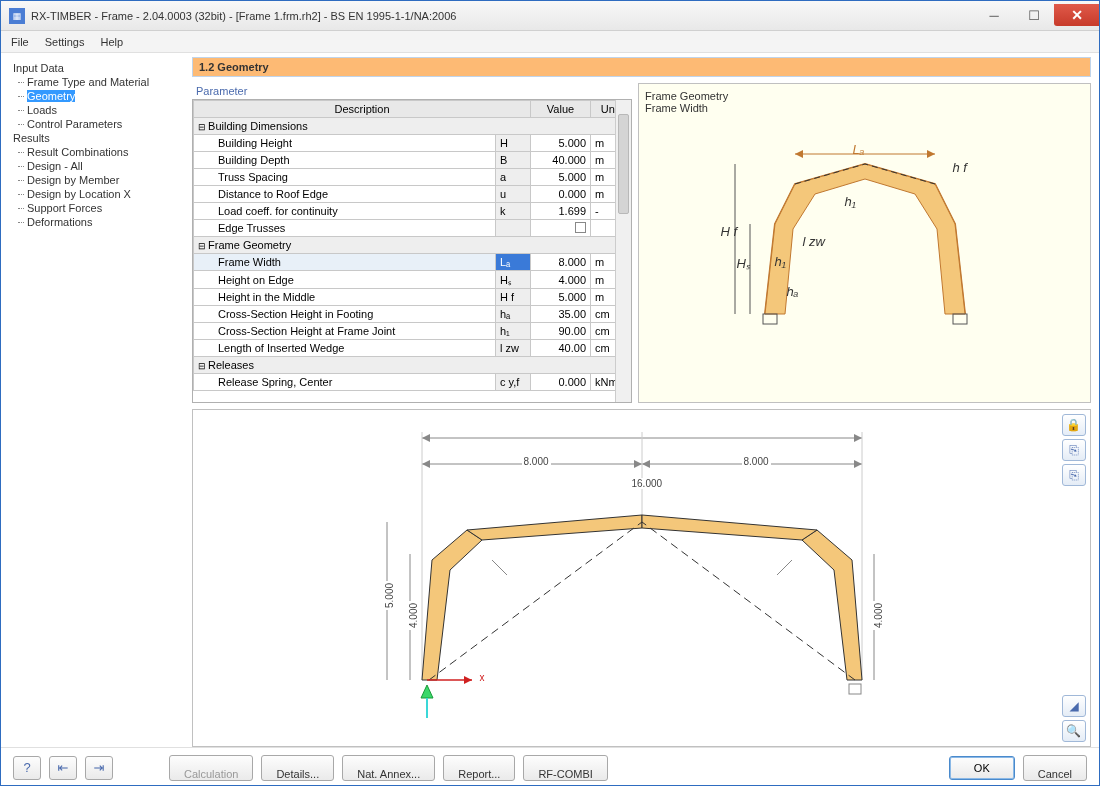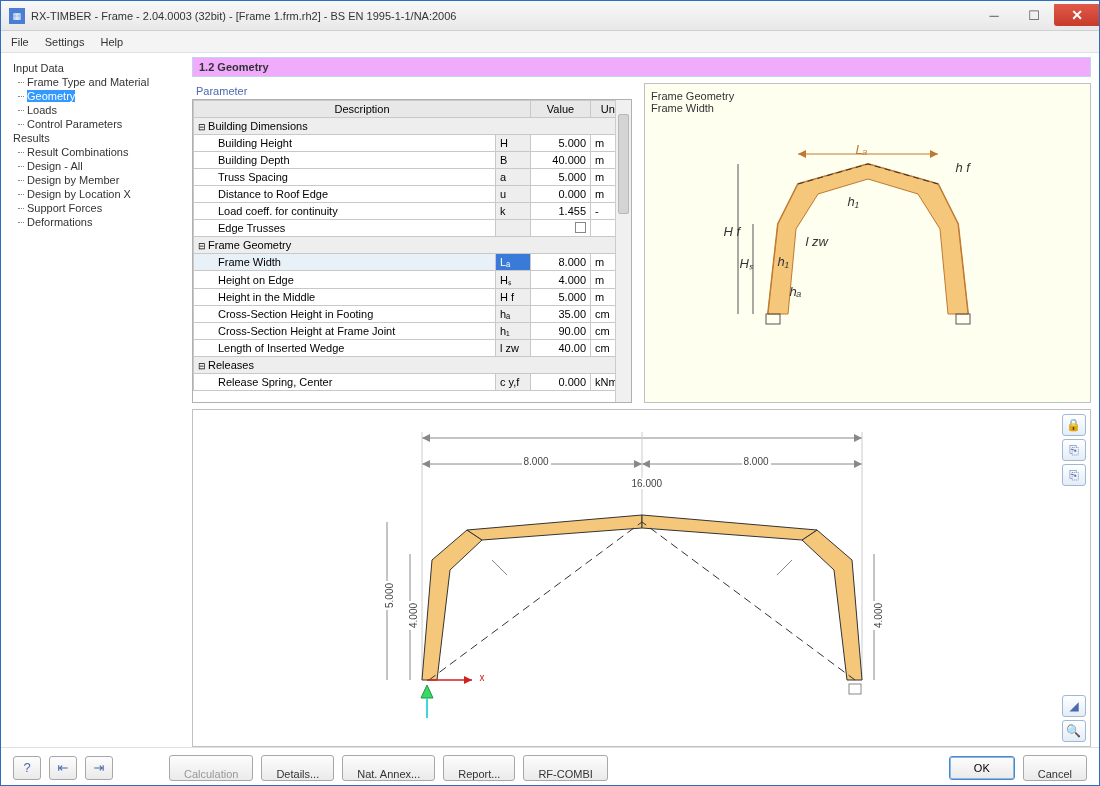"1.2 Geometry" .panel-header { background: #f0abfc -> #fdba74 }
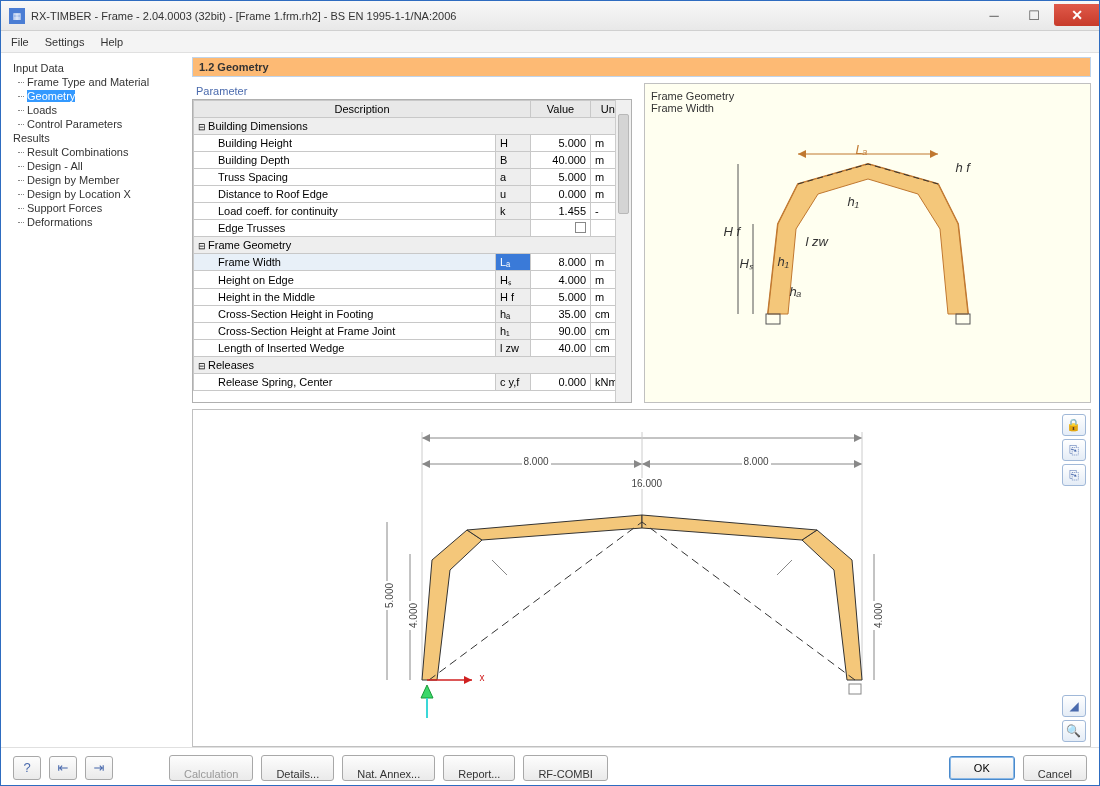"Parameter" .upper { gap: 12px -> 6px }
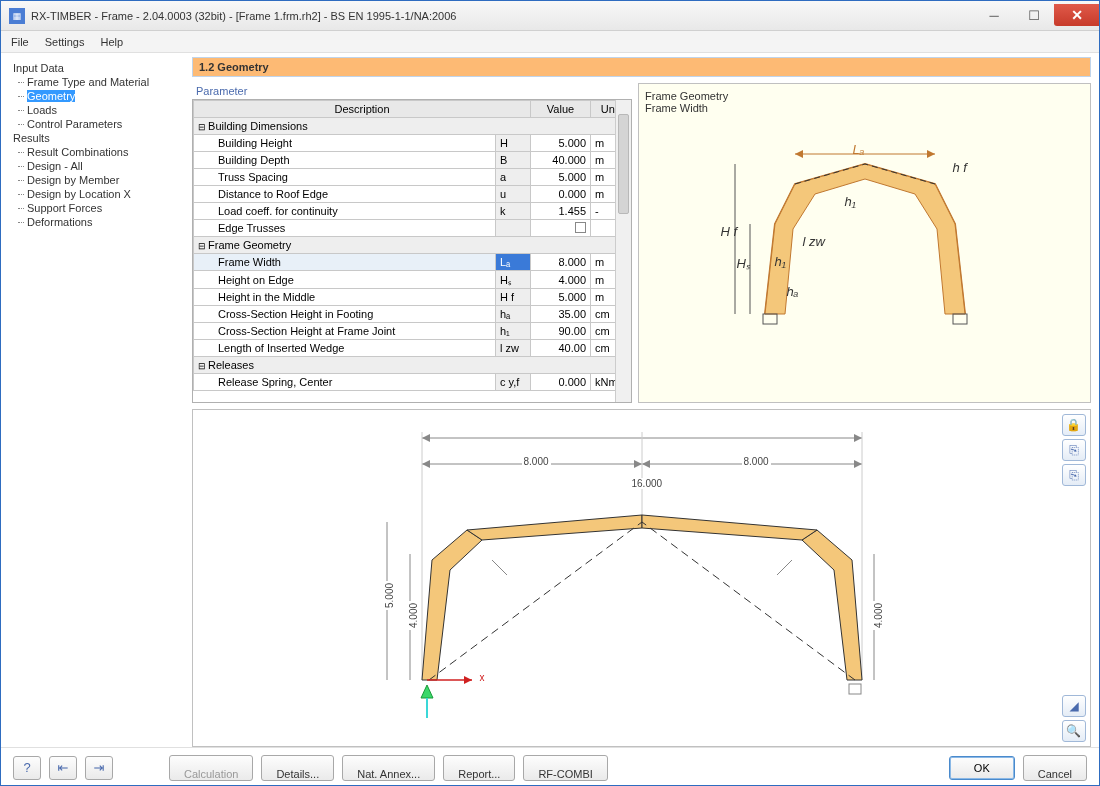"1.455" td.val { text: 1.455 -> 1.699 }
